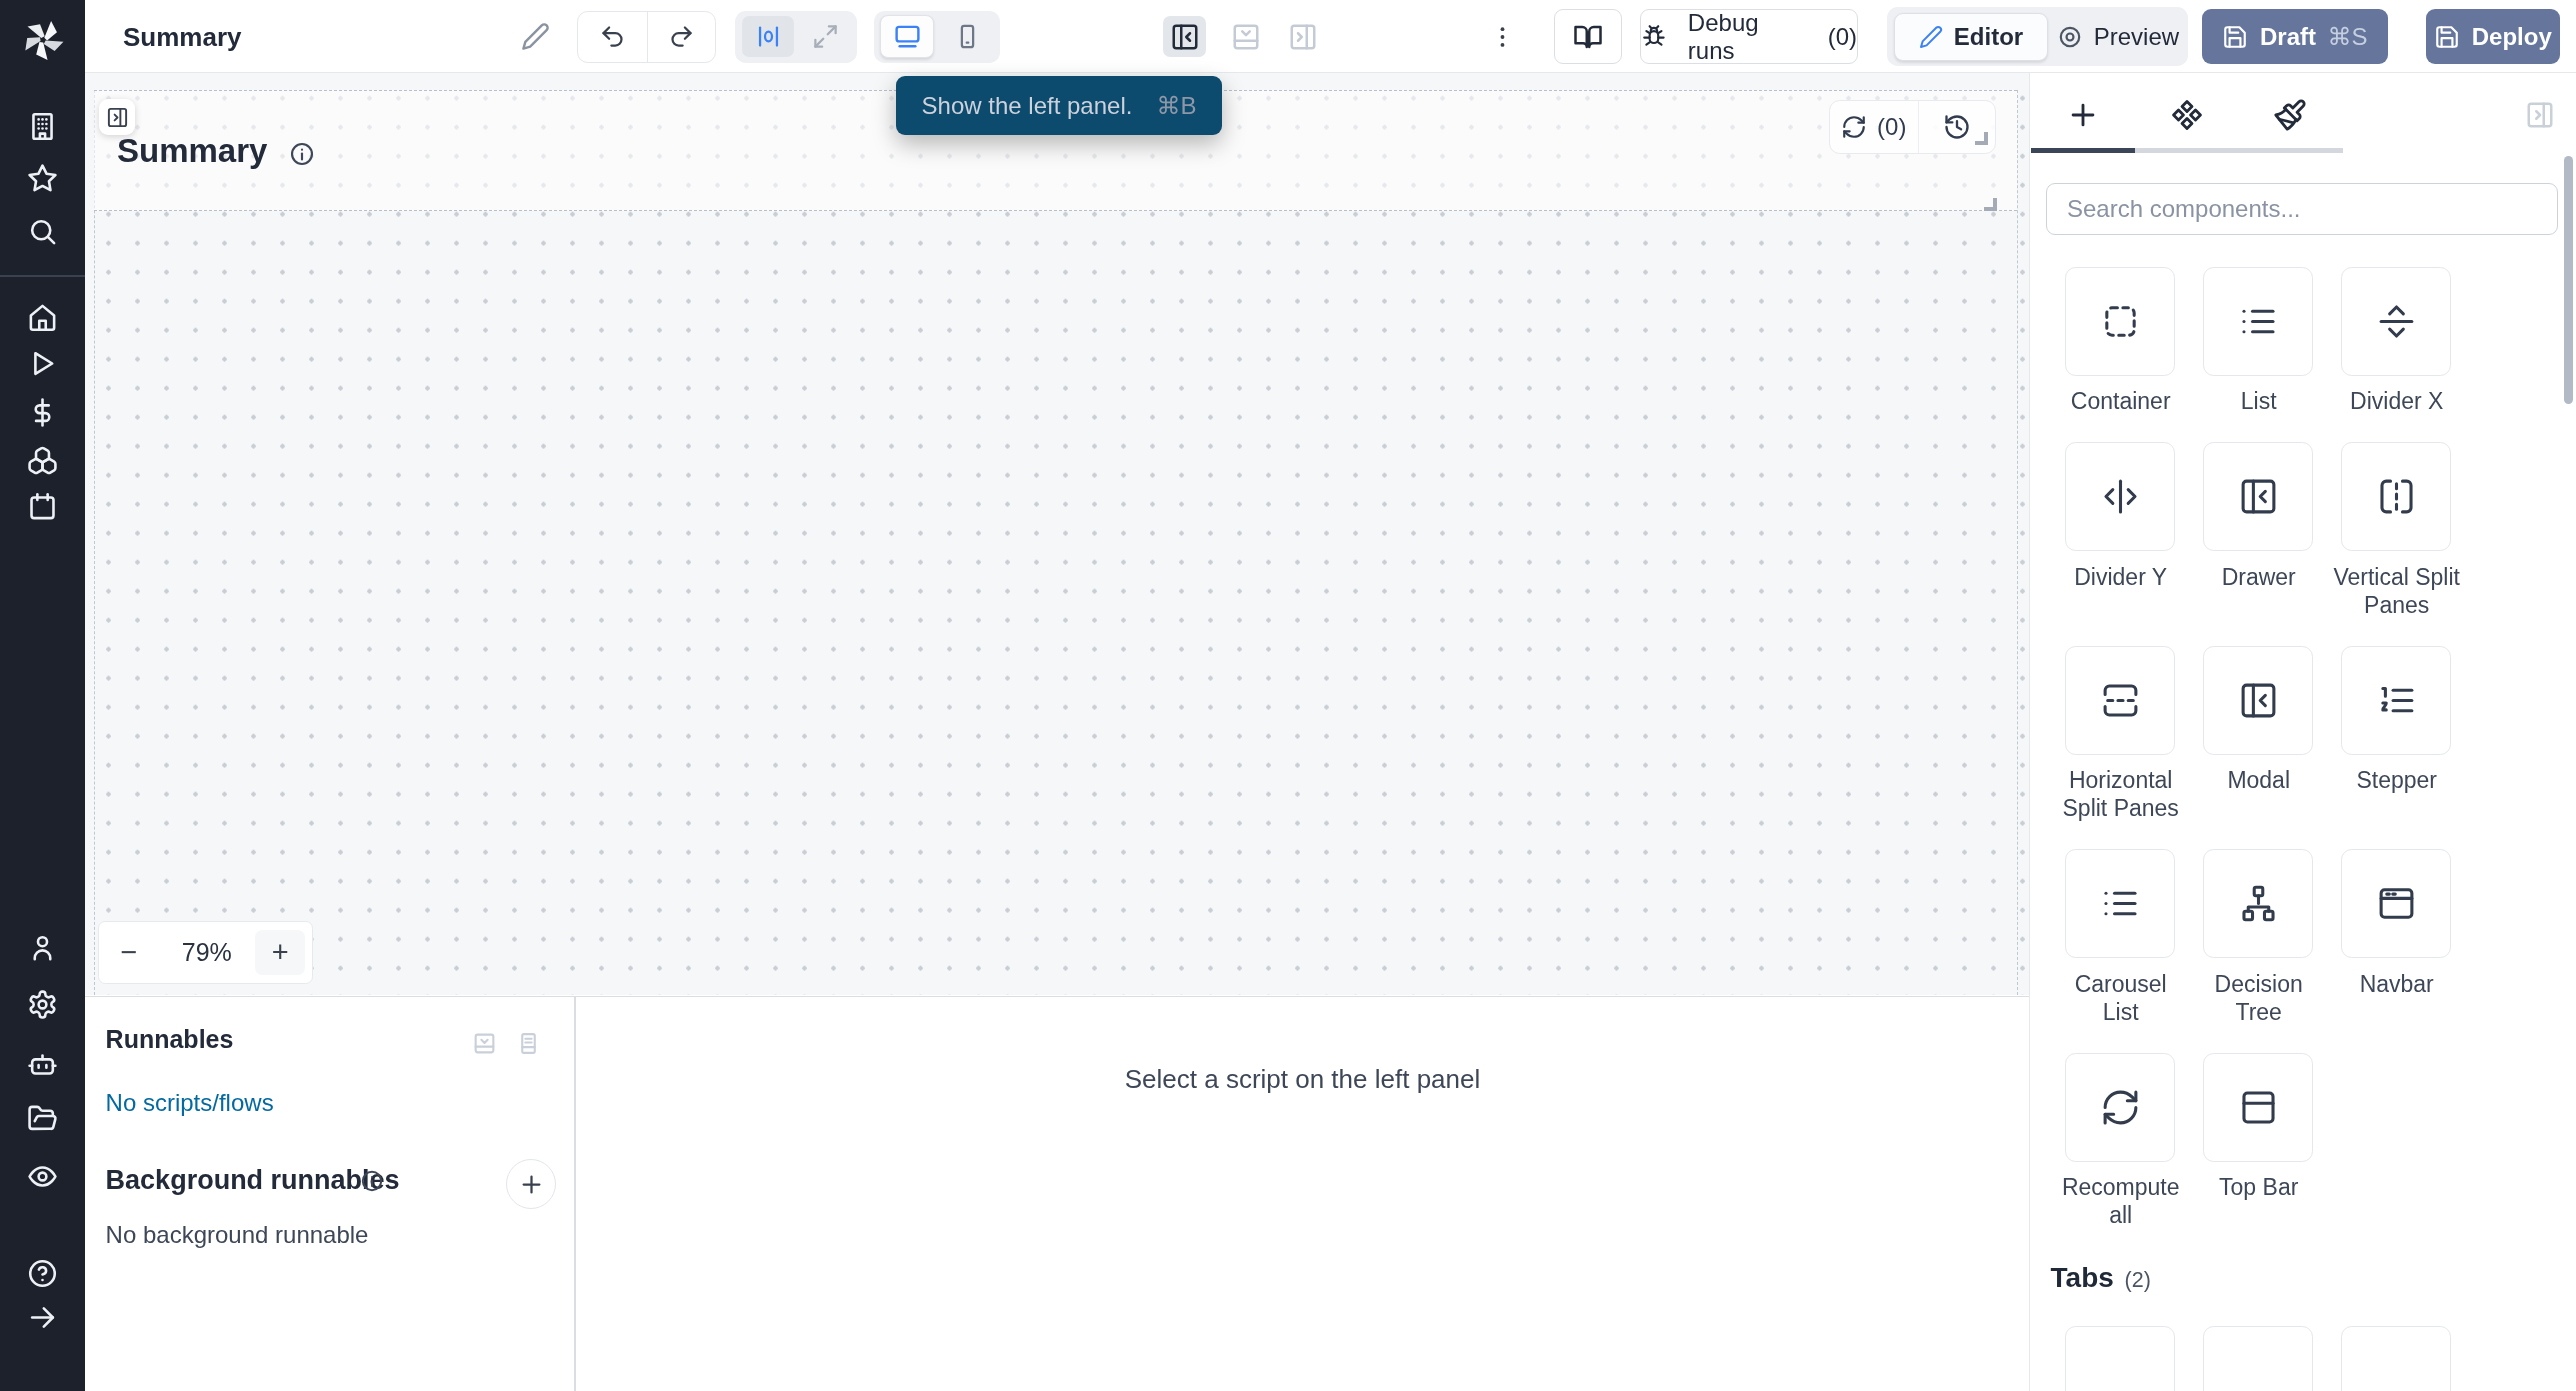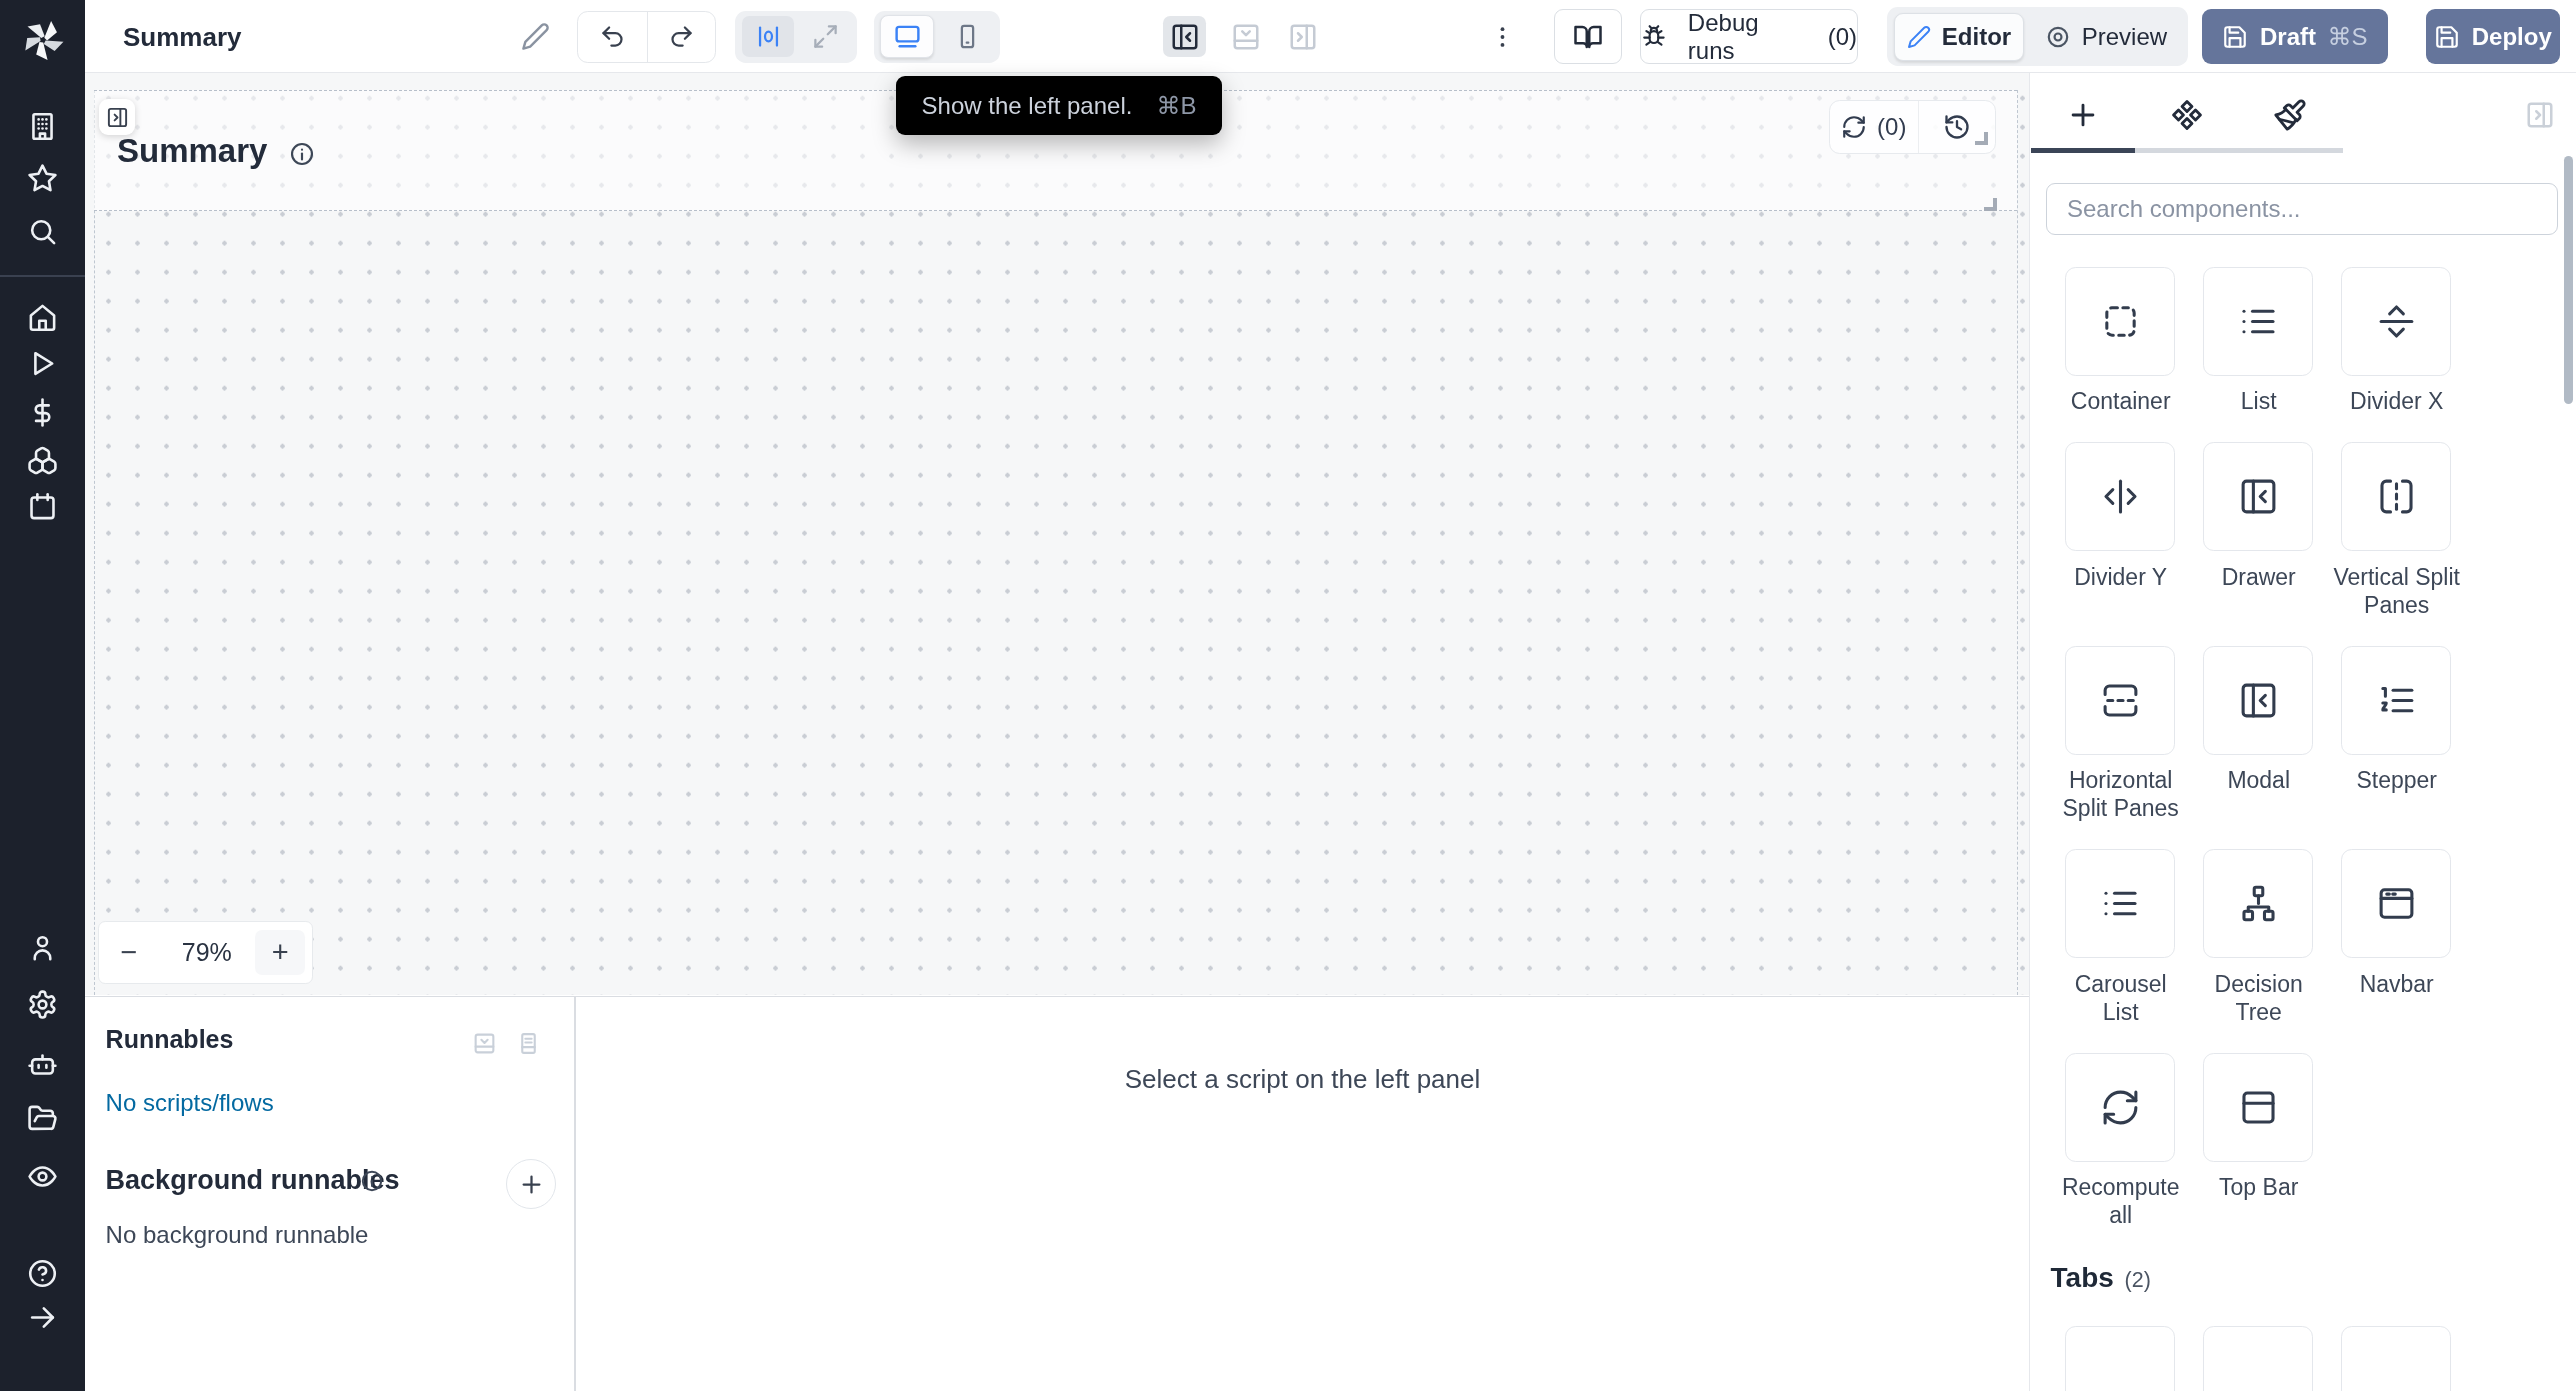"Editor" .seg-editor { width: 130px -> 154px }
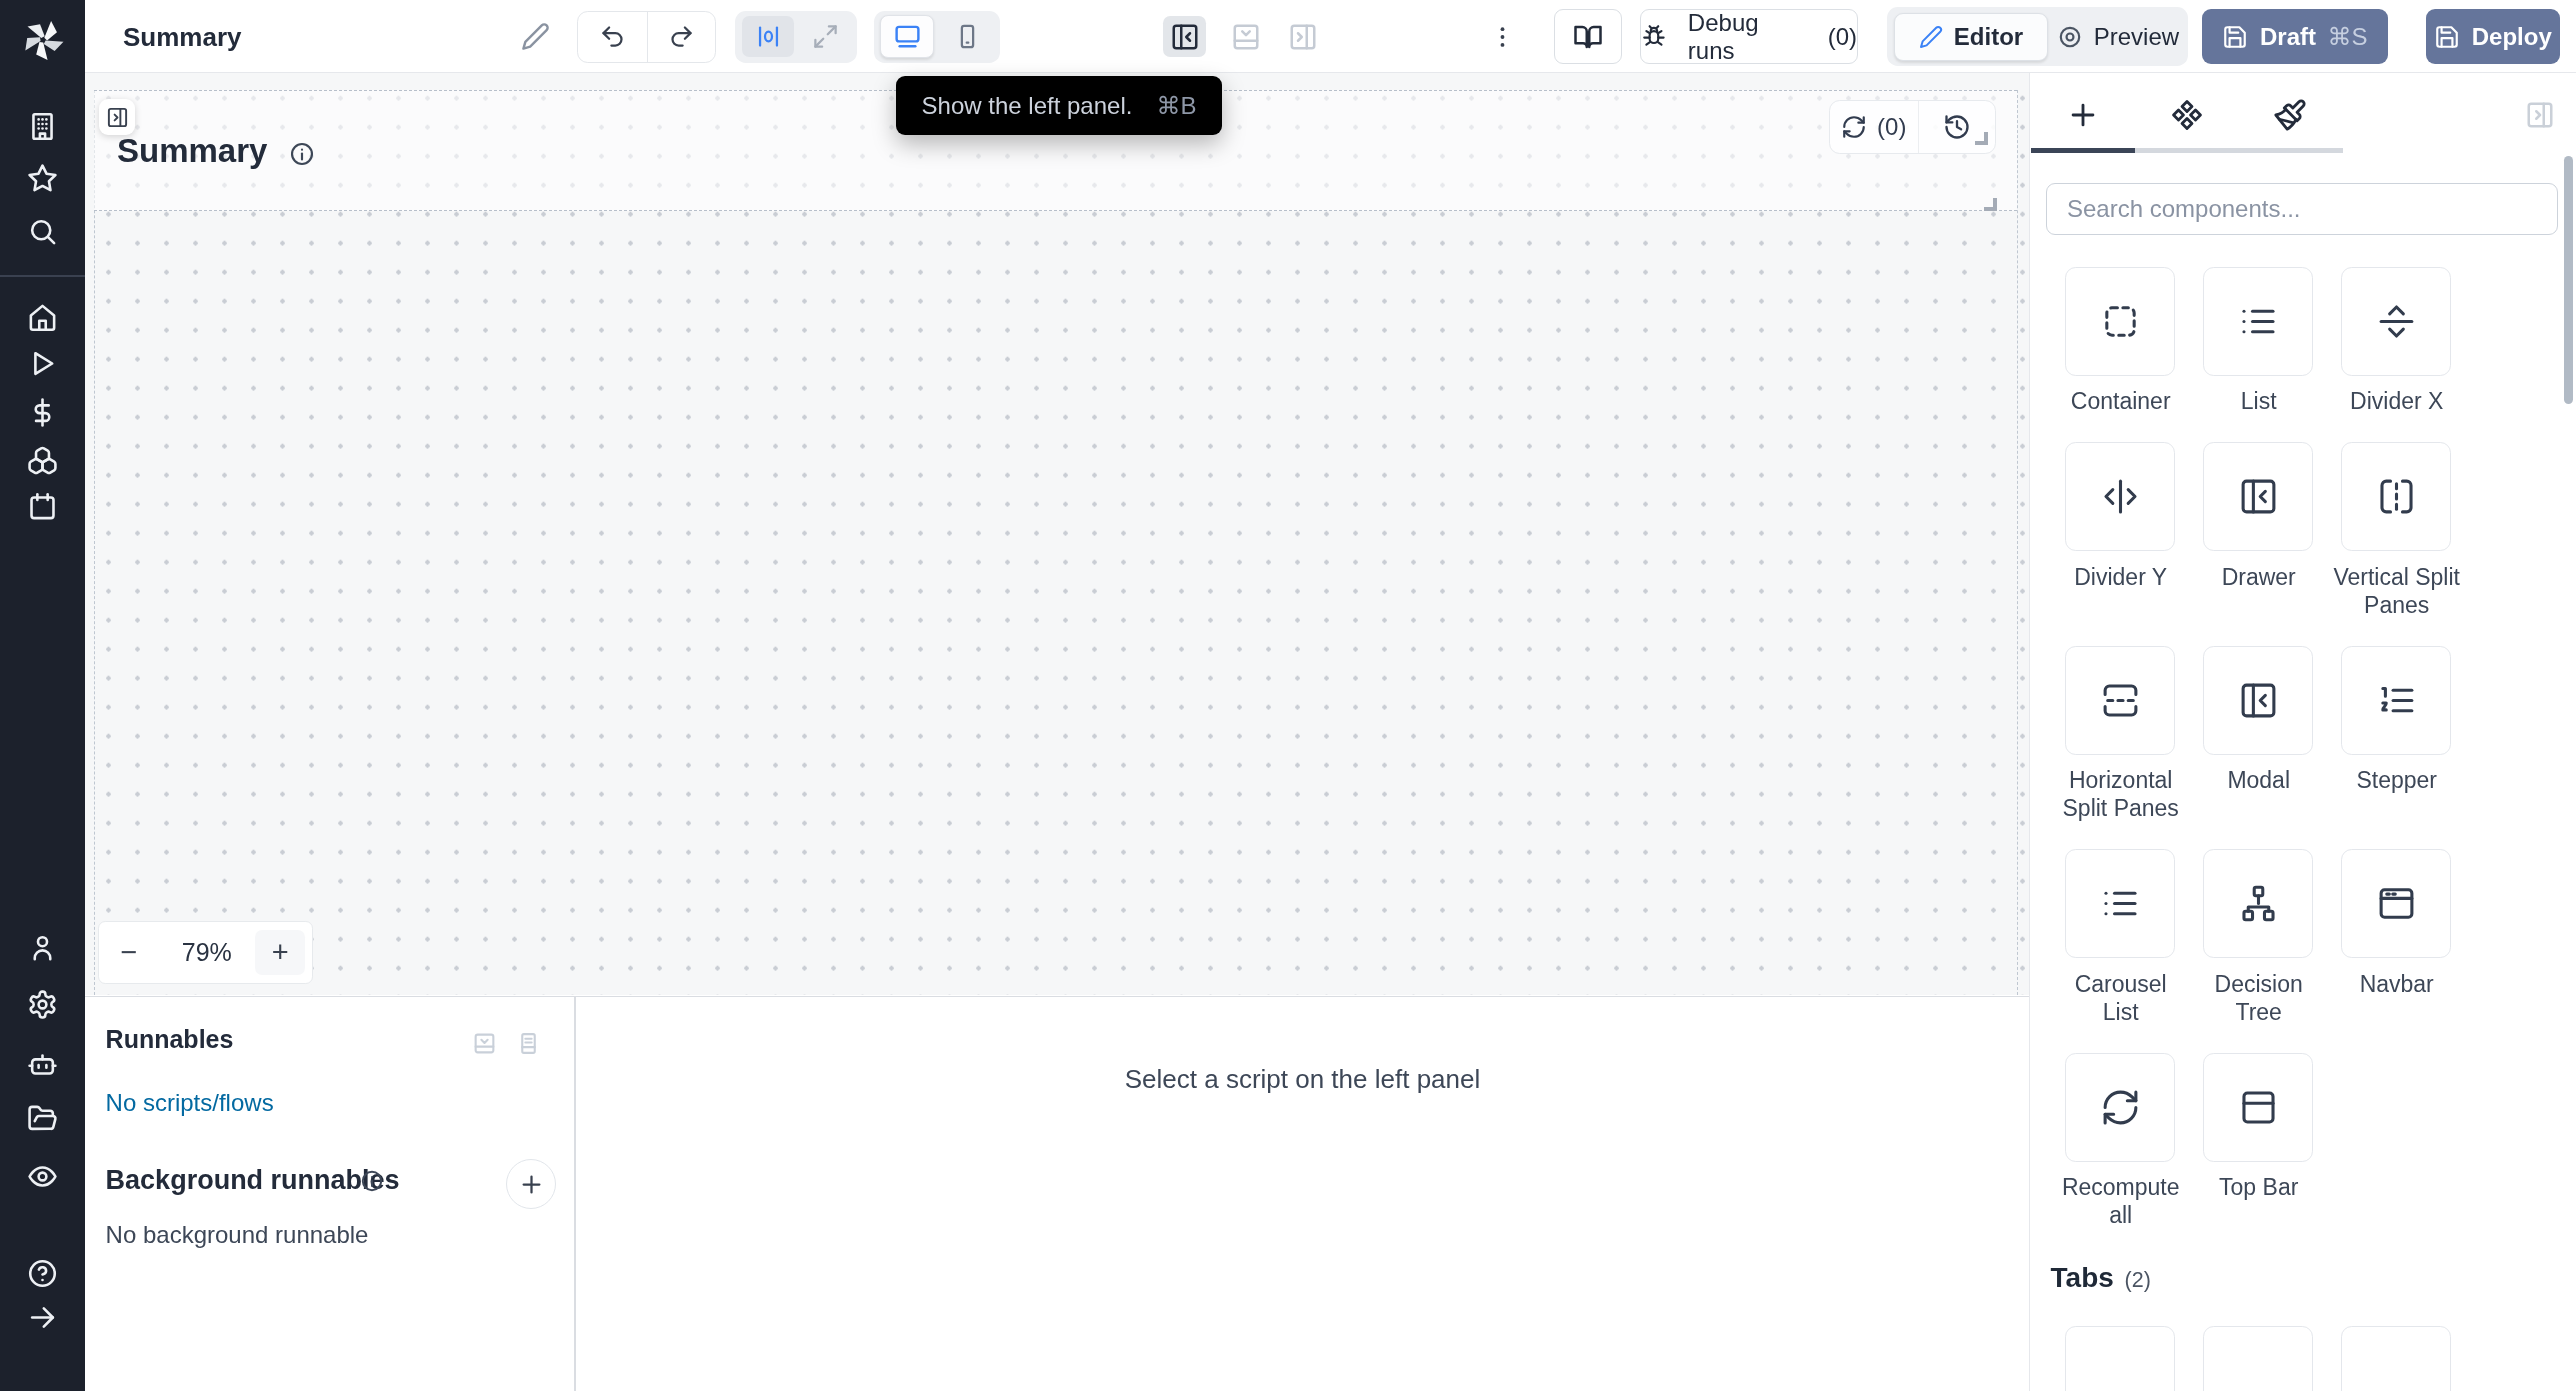"Show the left panel." .tooltip { background: #000000 -> #0c4a6e }
